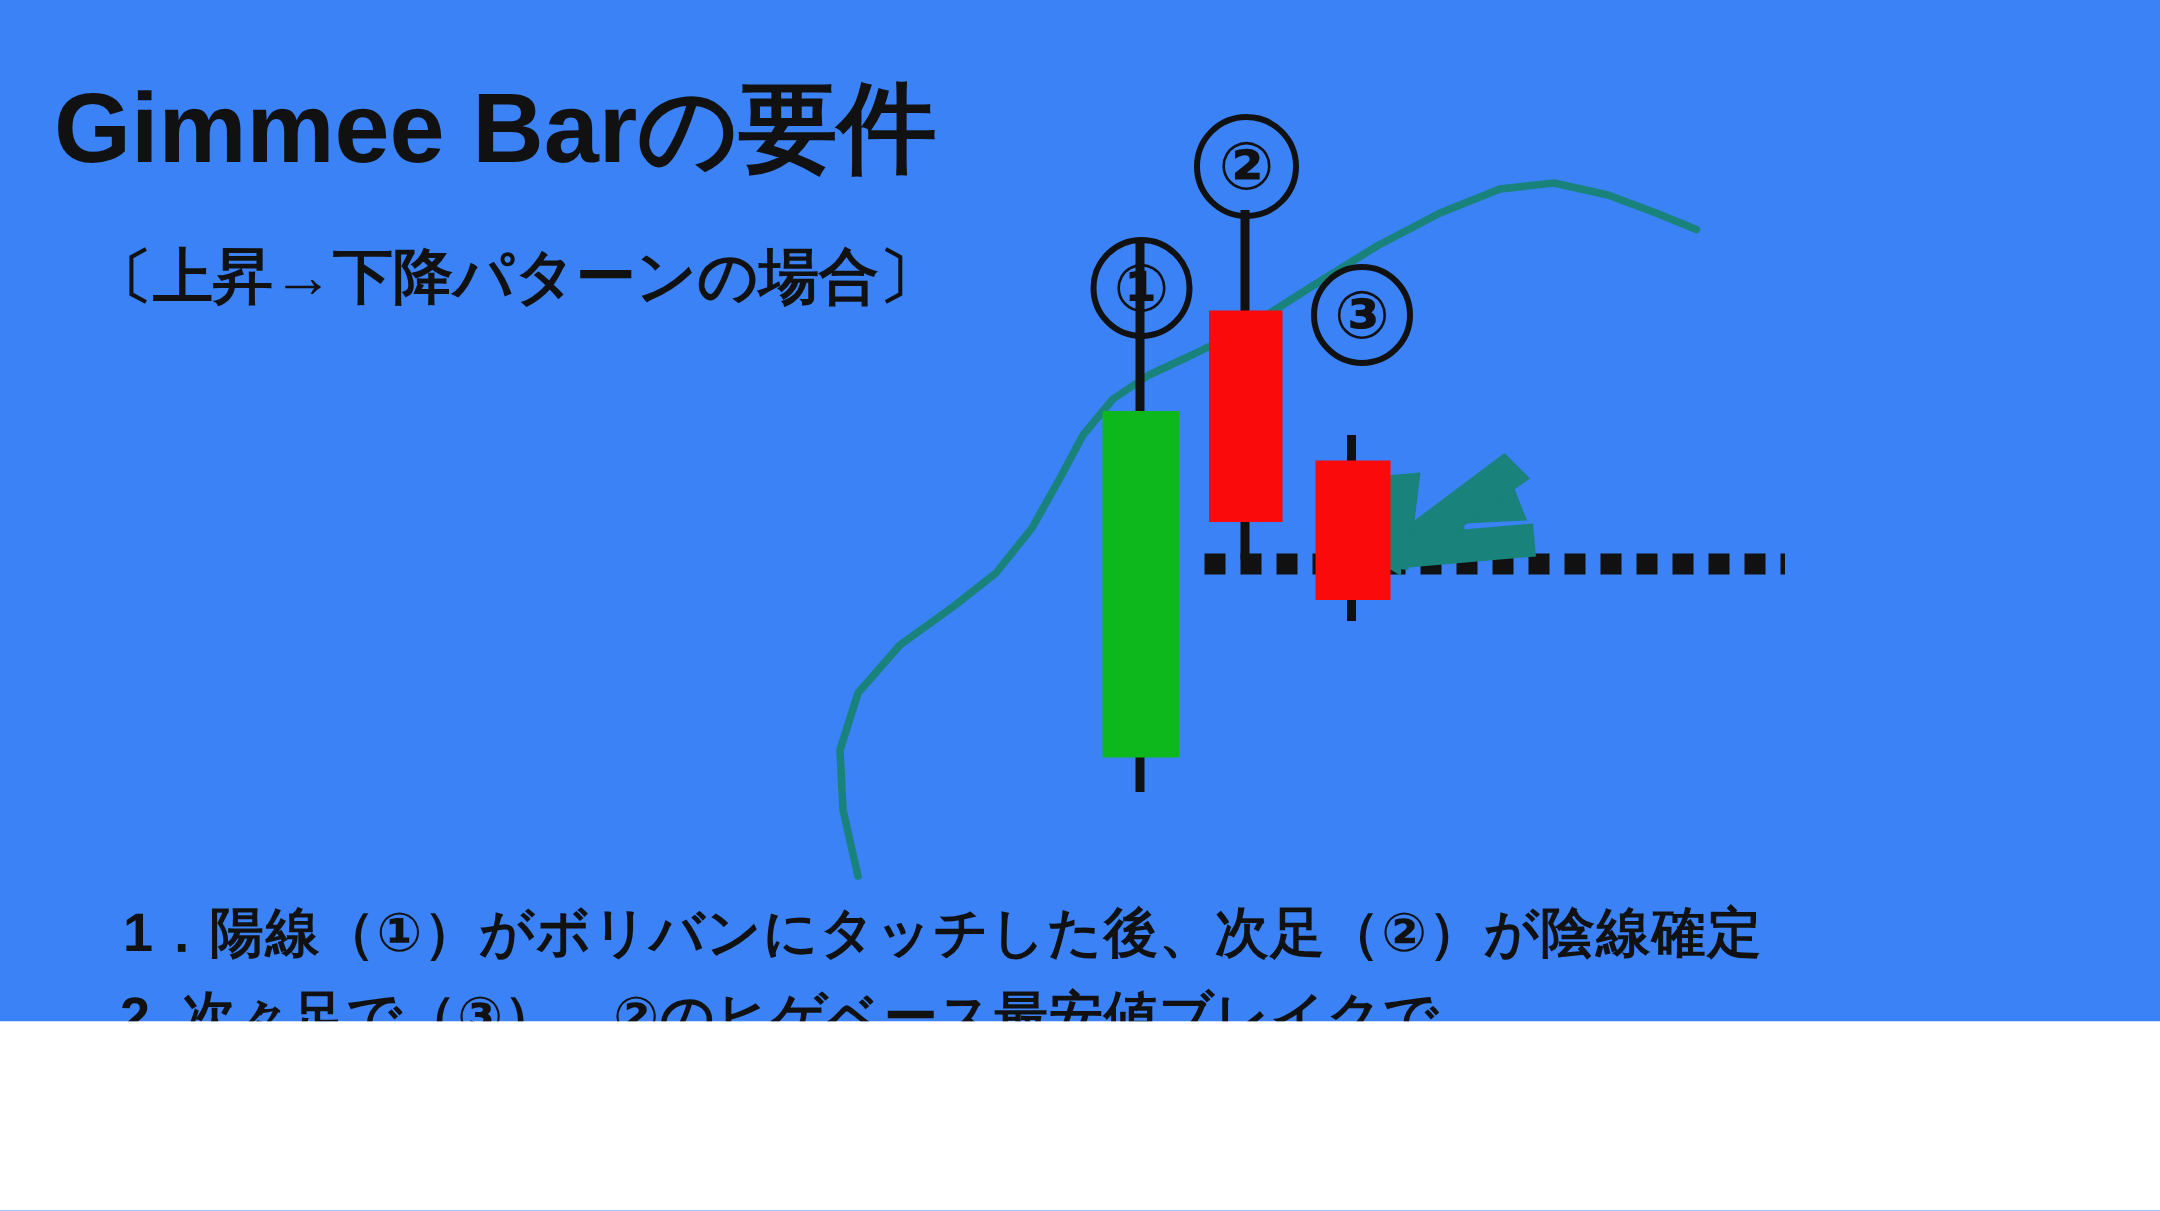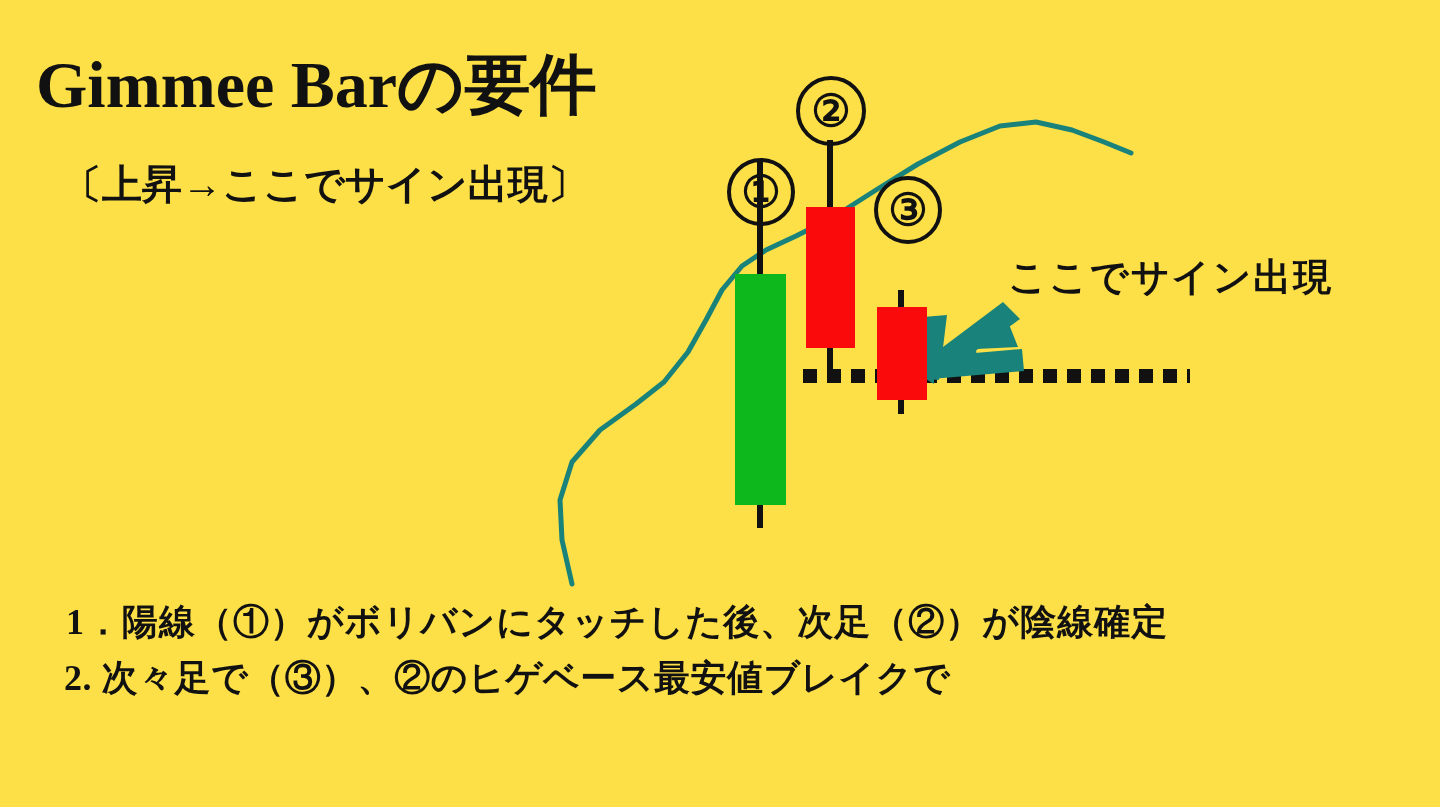"Gimmee Barの要件" #canvas { background: #fde047 -> #3b82f6; font-family: Liberation Serif, serif -> none; height: 807px -> 681px }
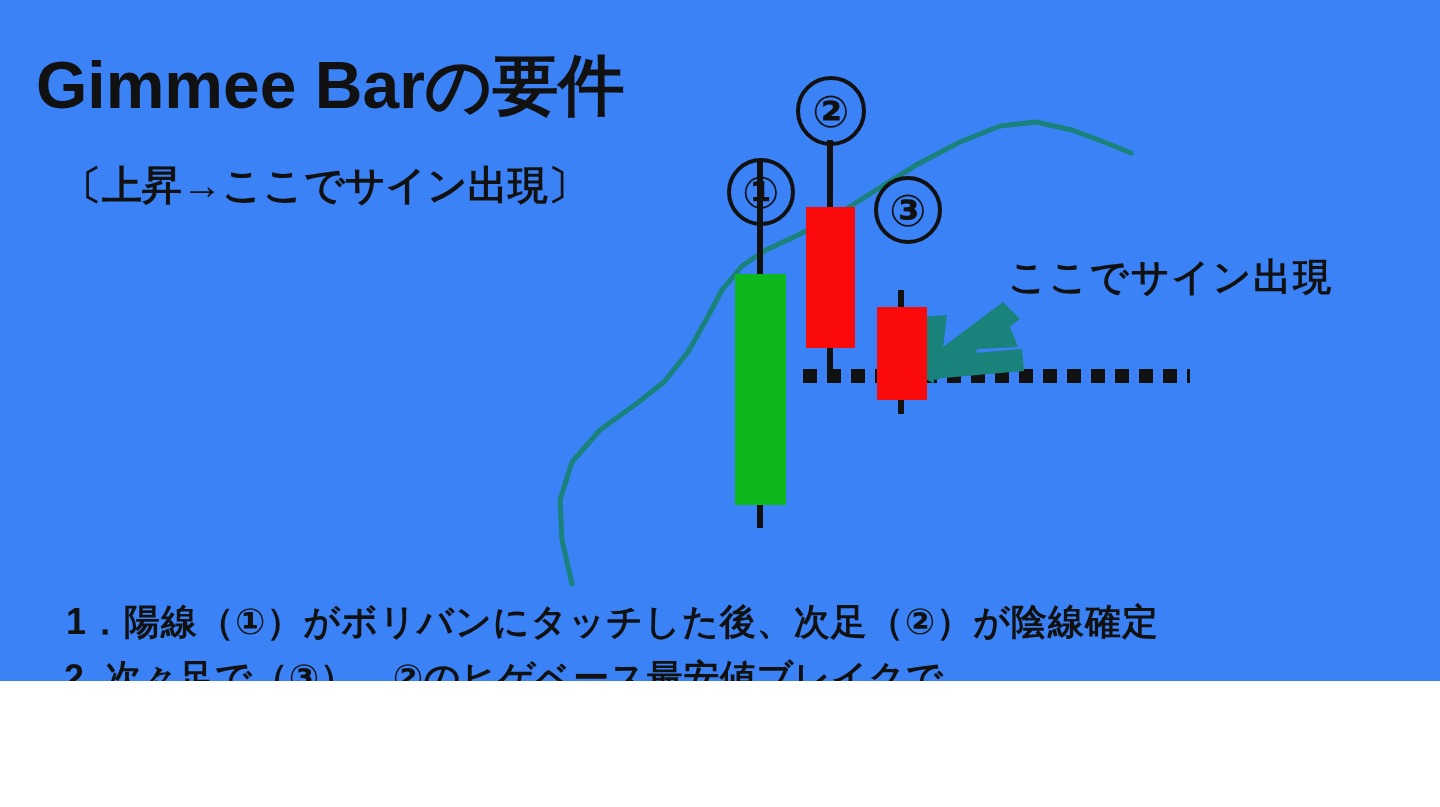"〔上昇→ここでサイン出現〕" div.txt { text: ここでサイン出現 -> 下降パターンの場合 }
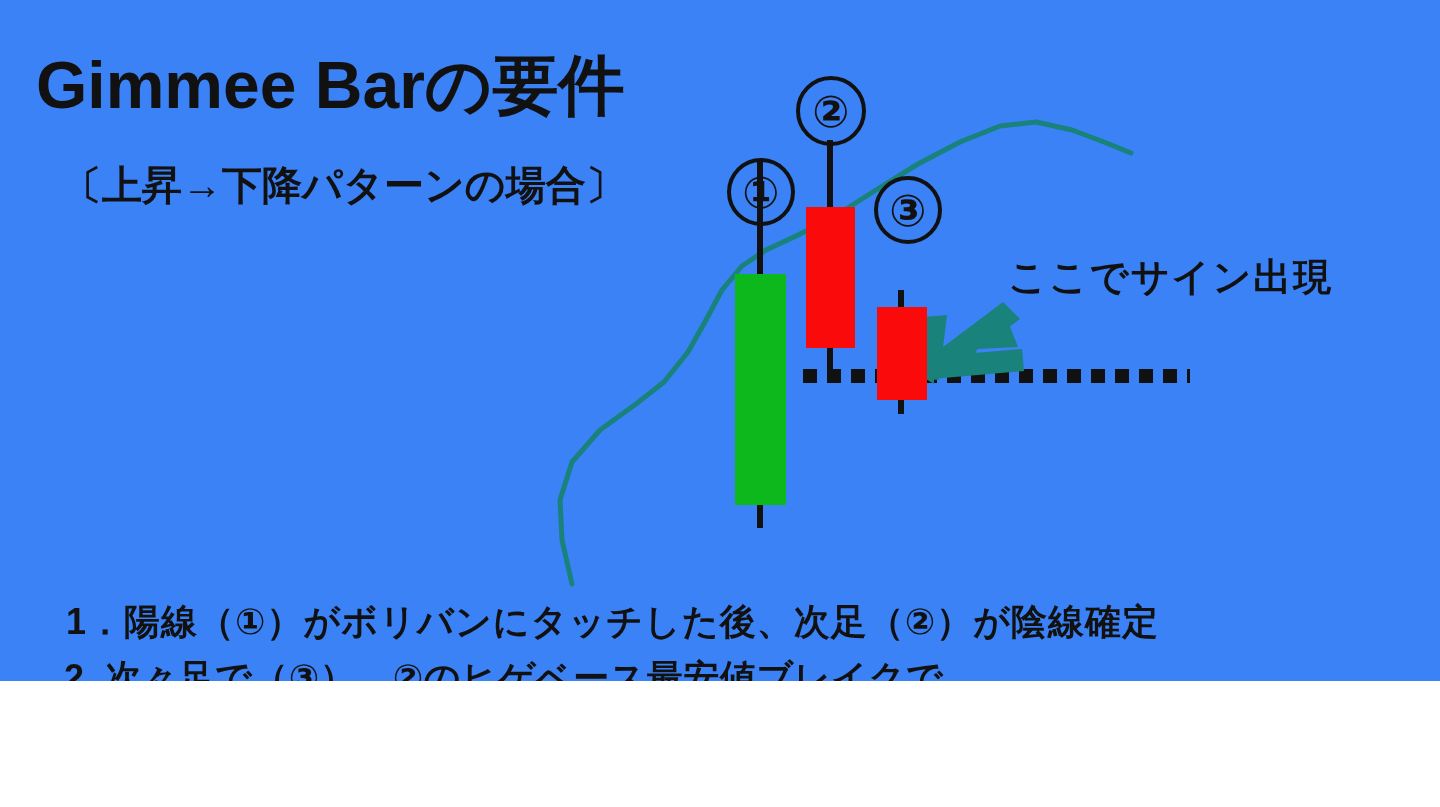"ここでサイン出現" div.txt { html: <div>ここでサイン出現</div> -> none }
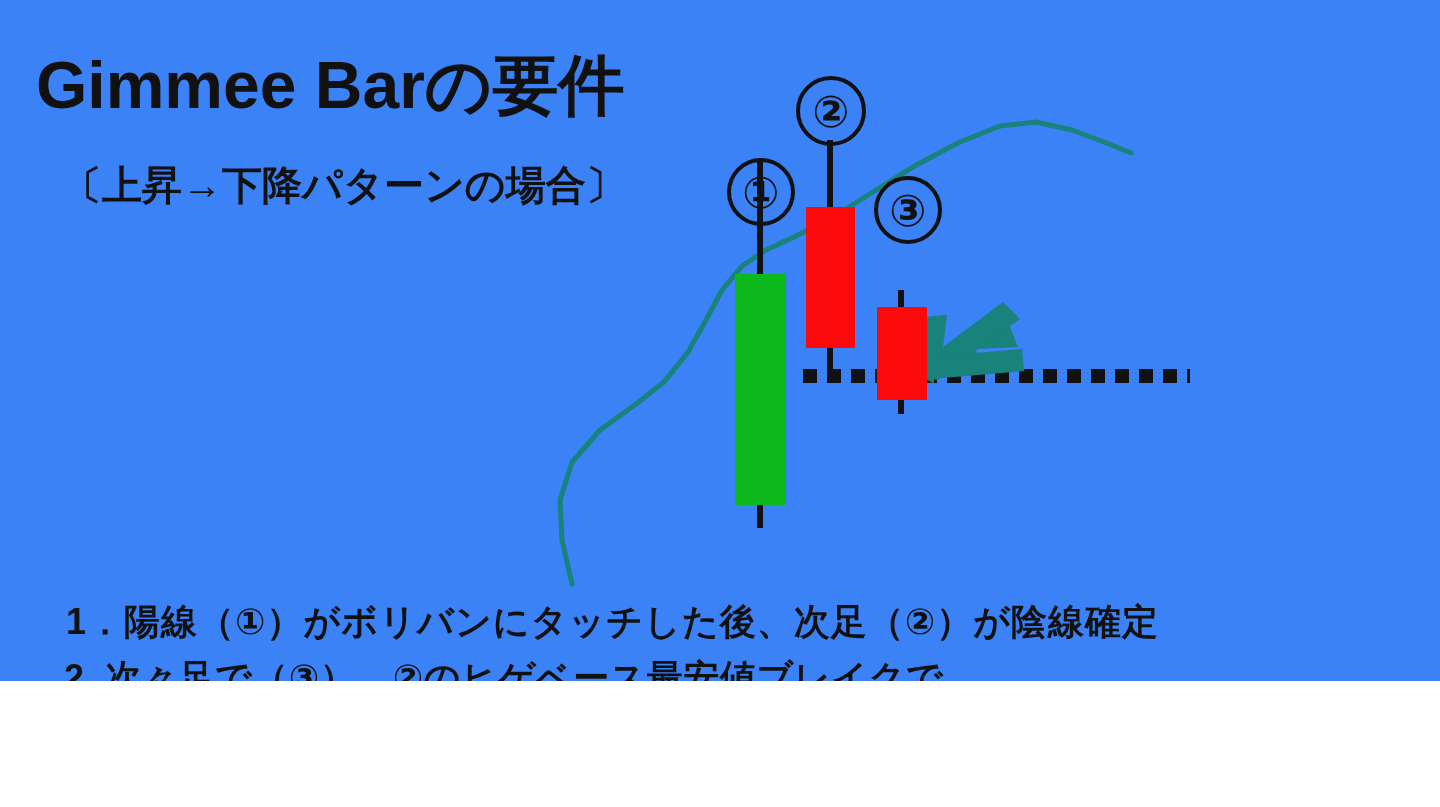"1．陽線（①）がボリバンにタッチした後、次足（②）が陰線確定" #rules-list { left: 62px -> 78px }
